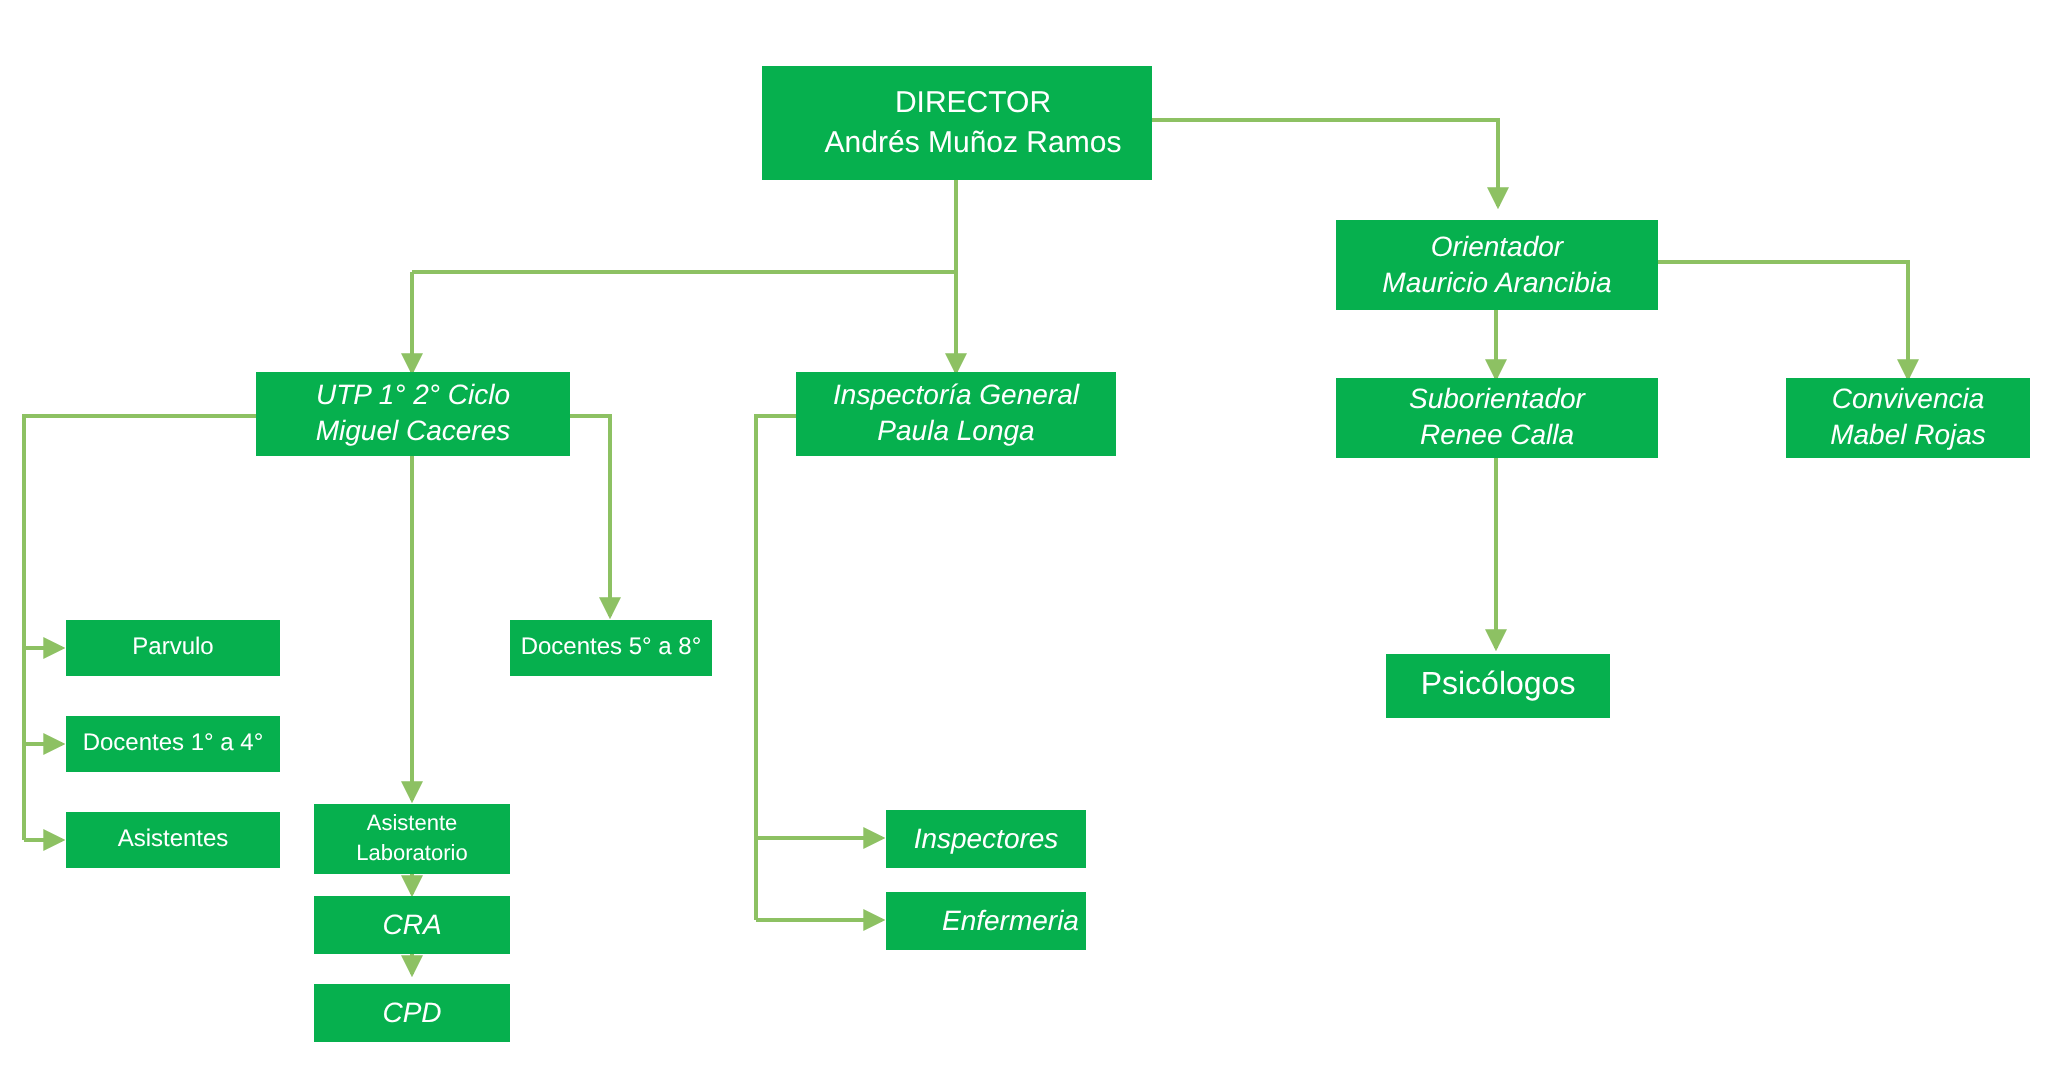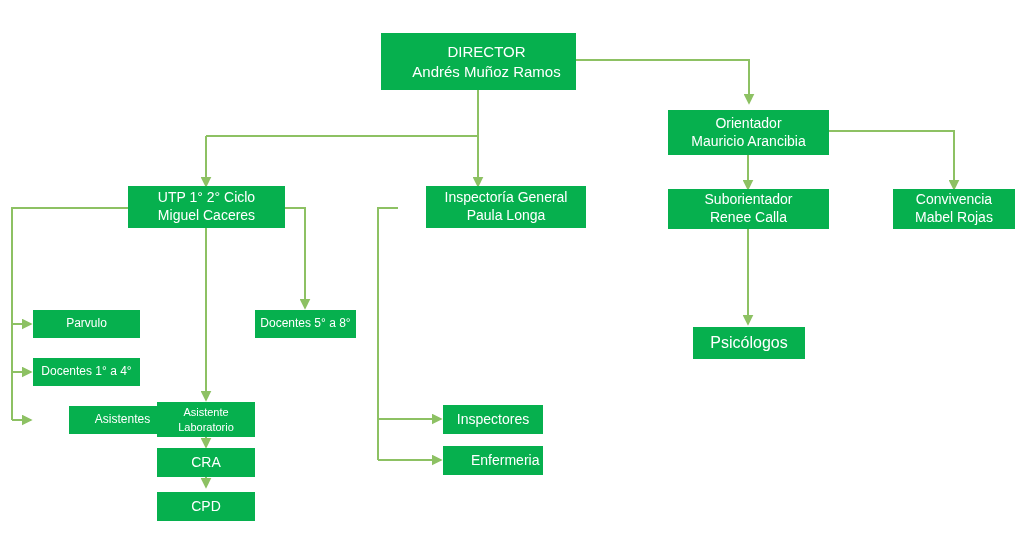"Orientador" .sz-md { font-style: none -> italic }
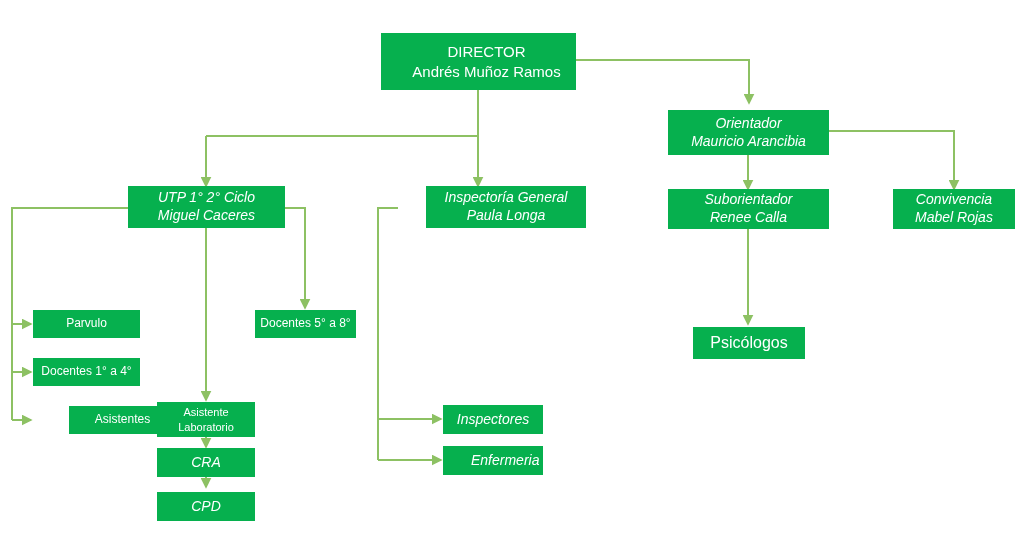"Inspectoría General" div.node { margin-left: 28px -> none }
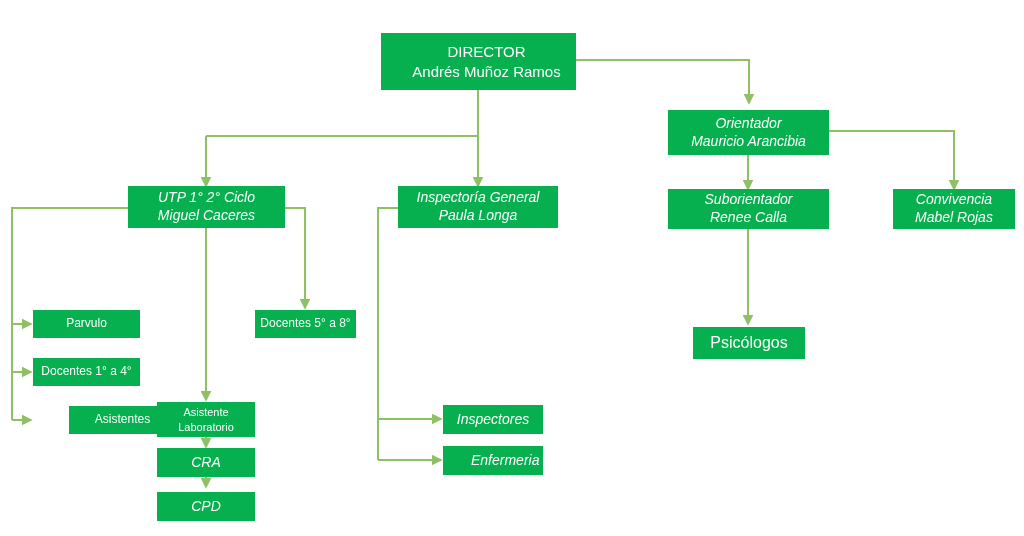"Asistentes" div.node { margin-left: 36px -> none }
